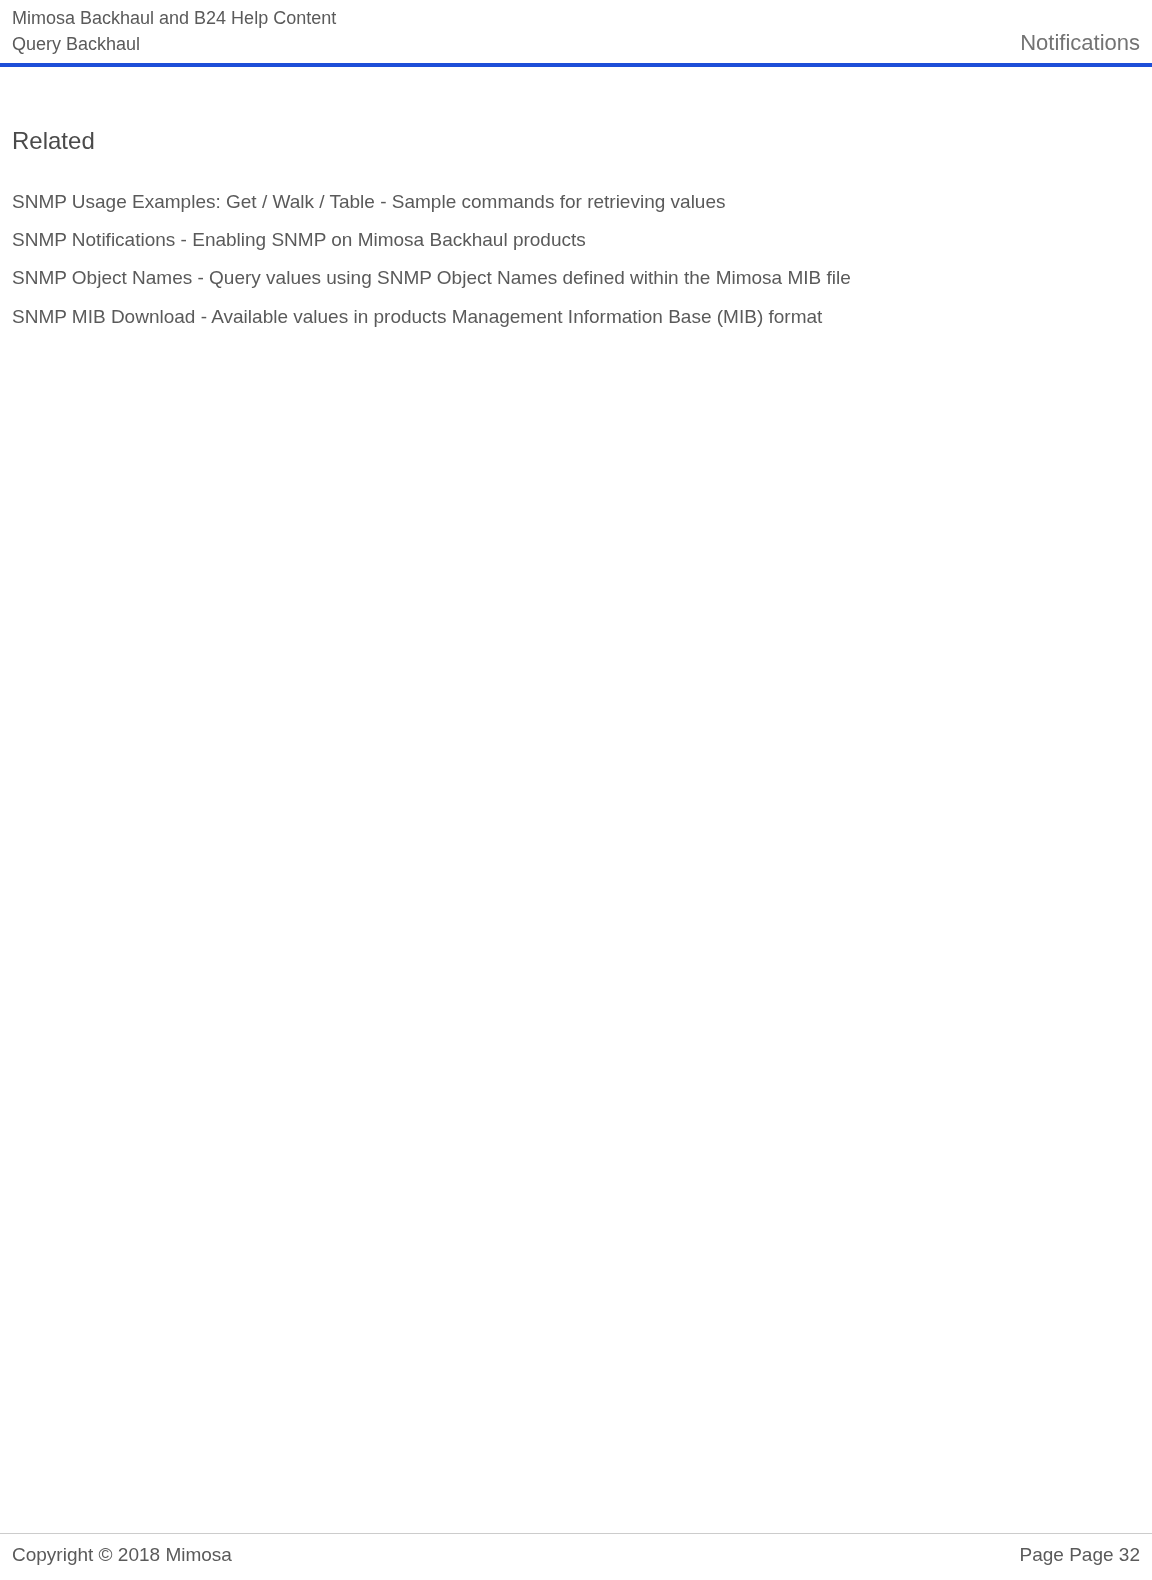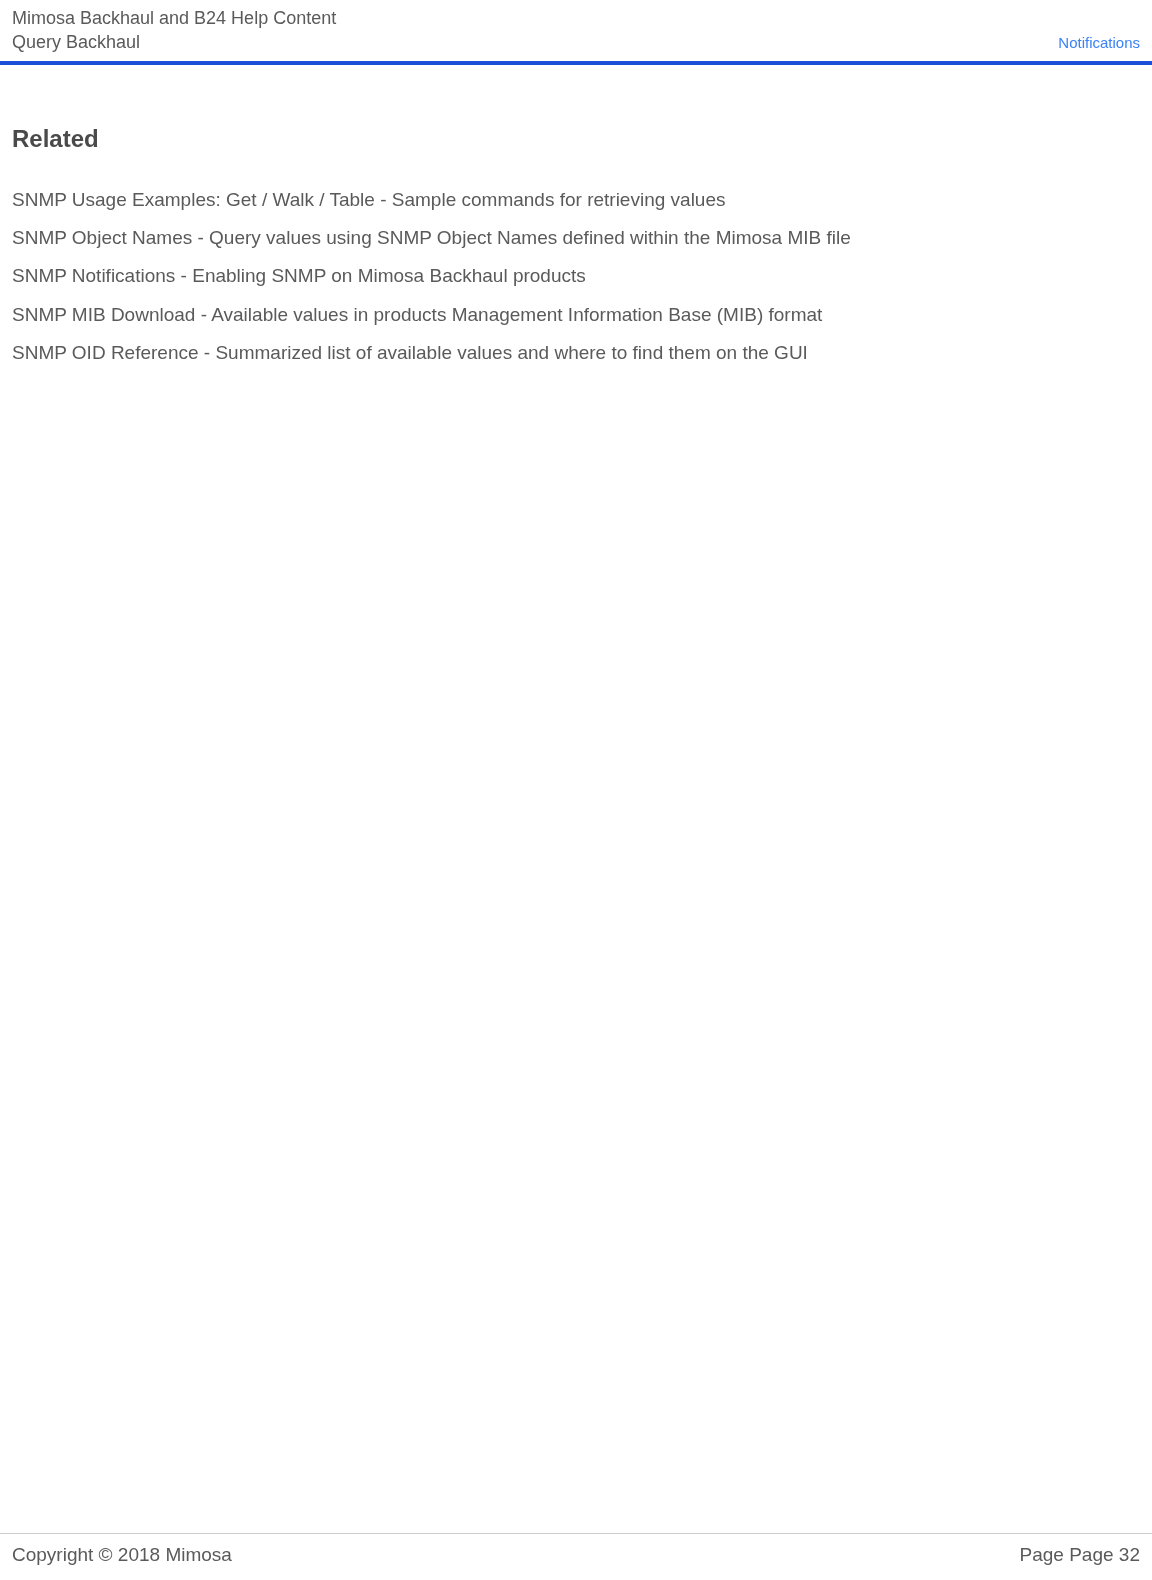"Notifications" .header-right { color: #3b82f6 -> #737373; font-size: 15px -> 22px }
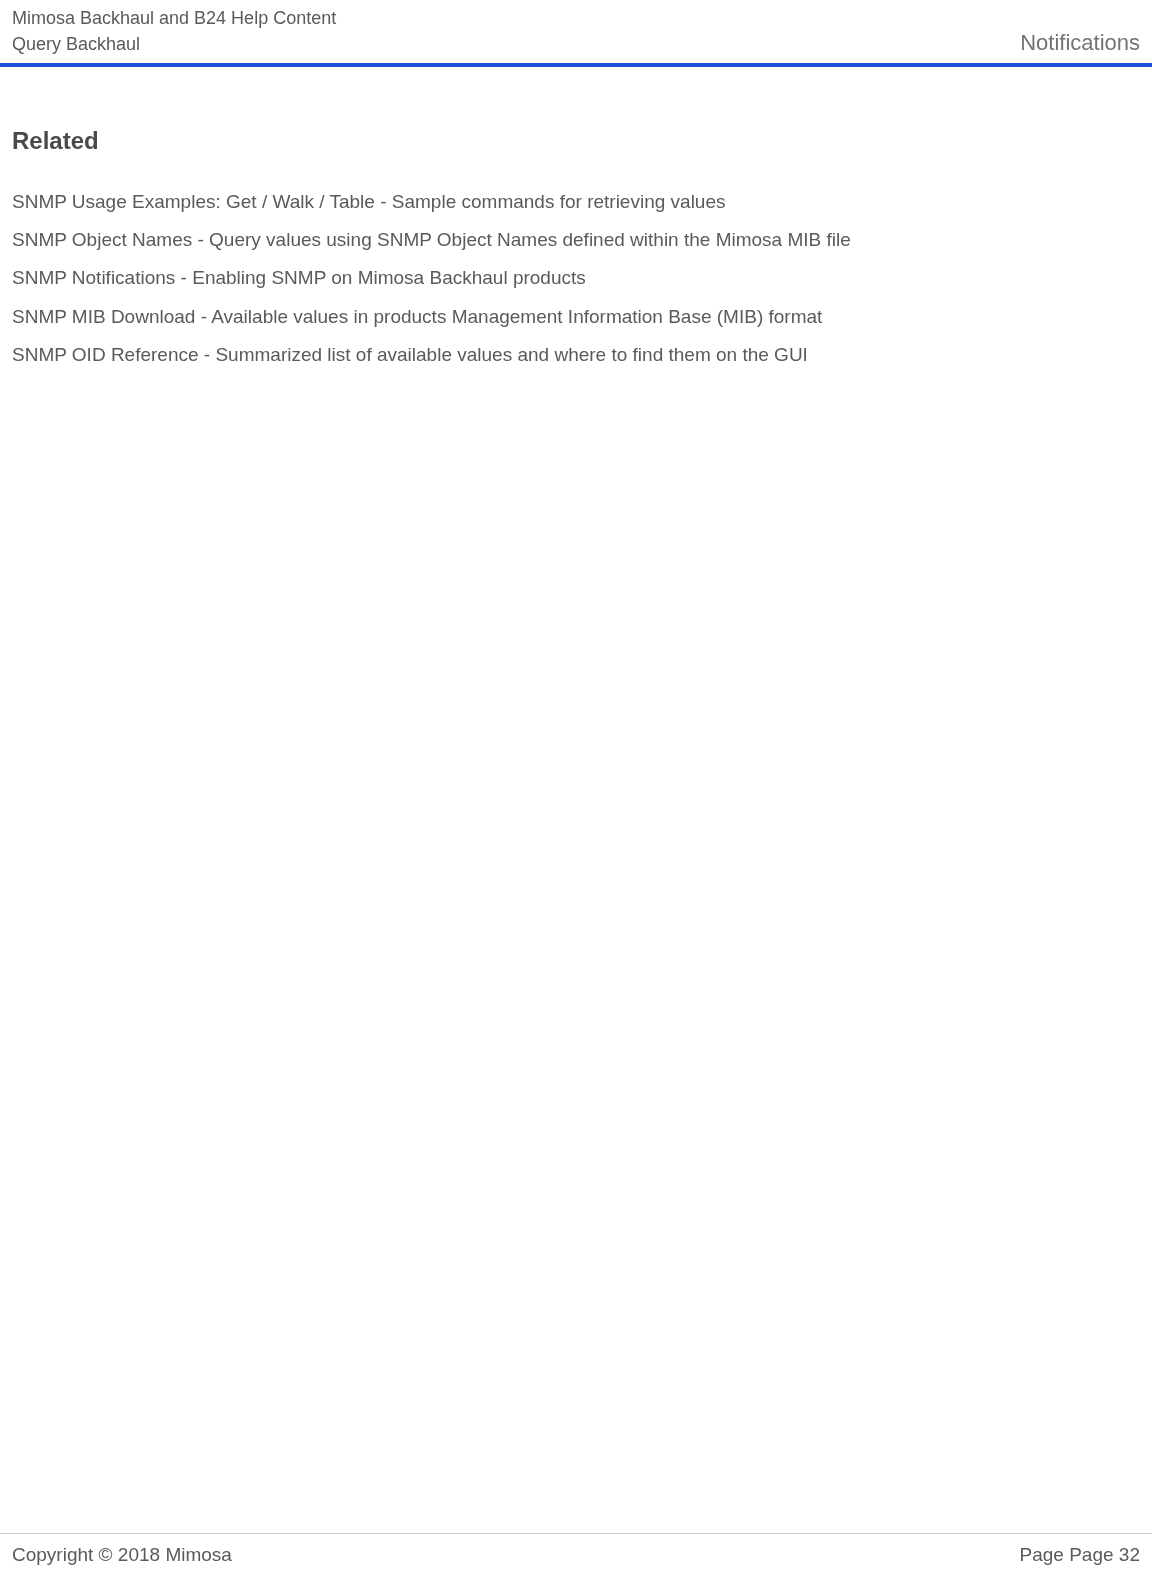"Related" .section-heading { font-weight: 700 -> 400 }
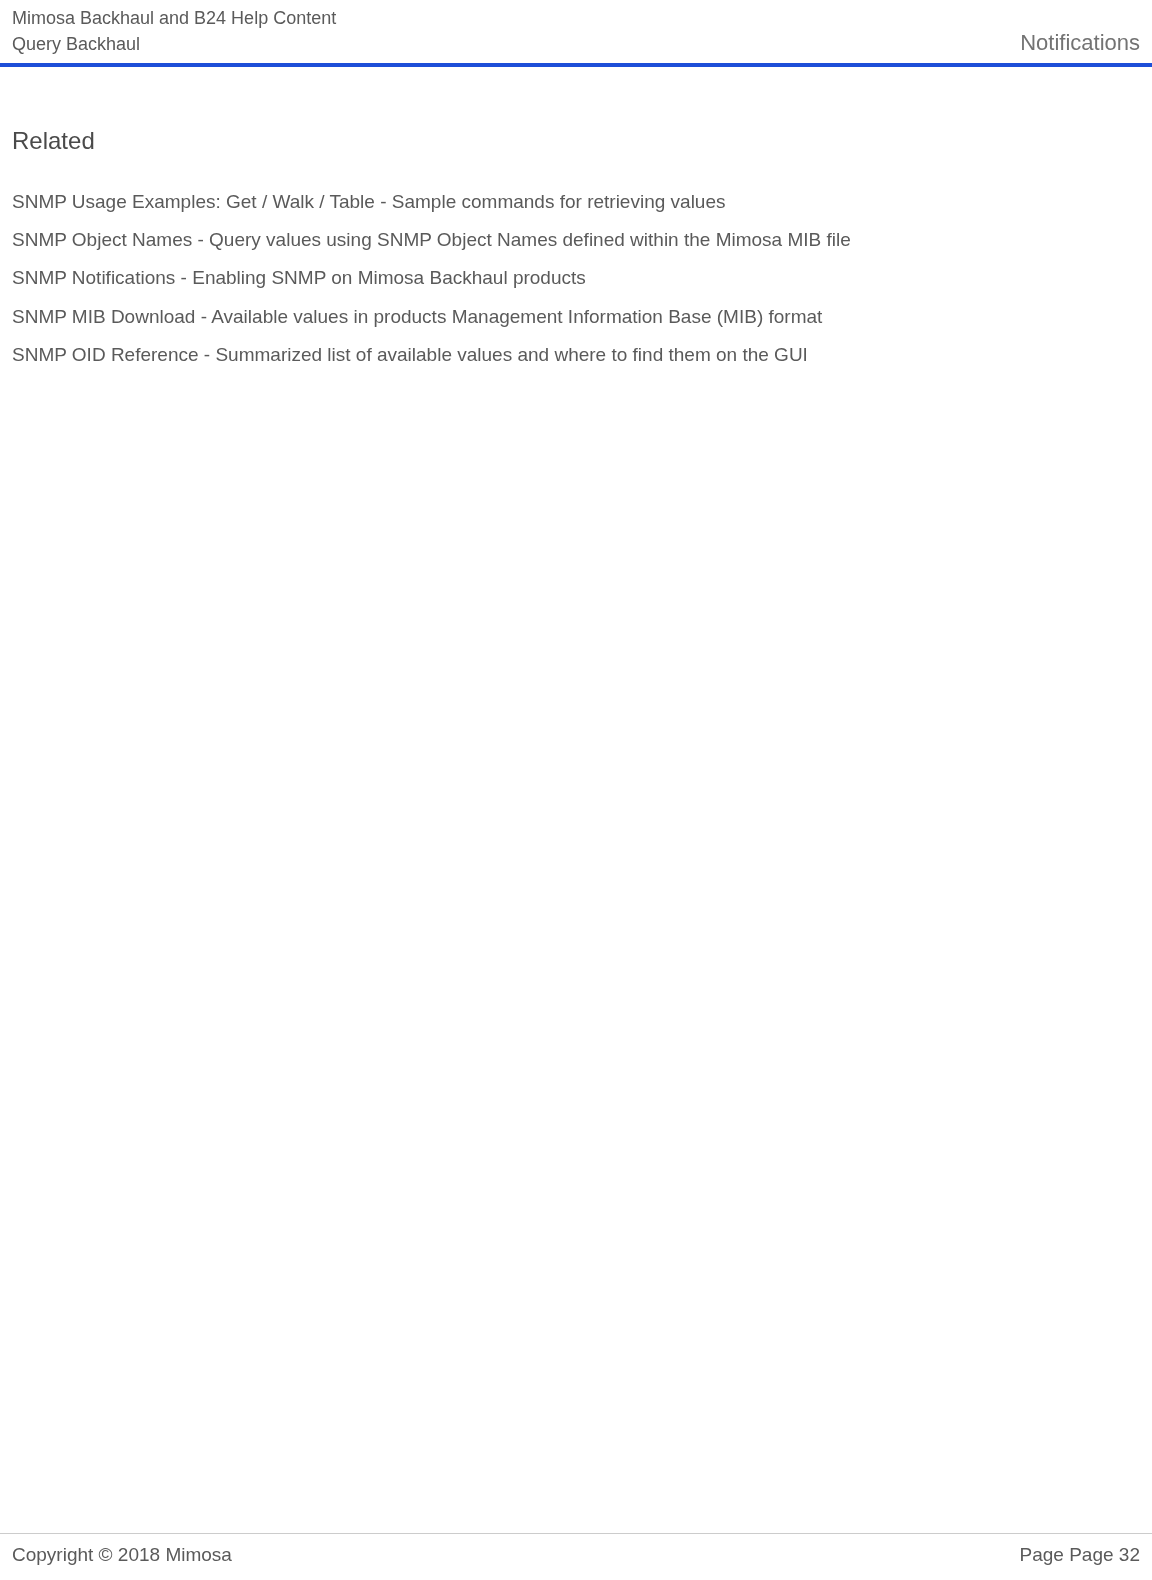"SNMP Object Names - Query" li.related-item { order: before "SNMP Notifications - Enabling SNMP" -> after "SNMP Notifications - Enabling SNMP" }
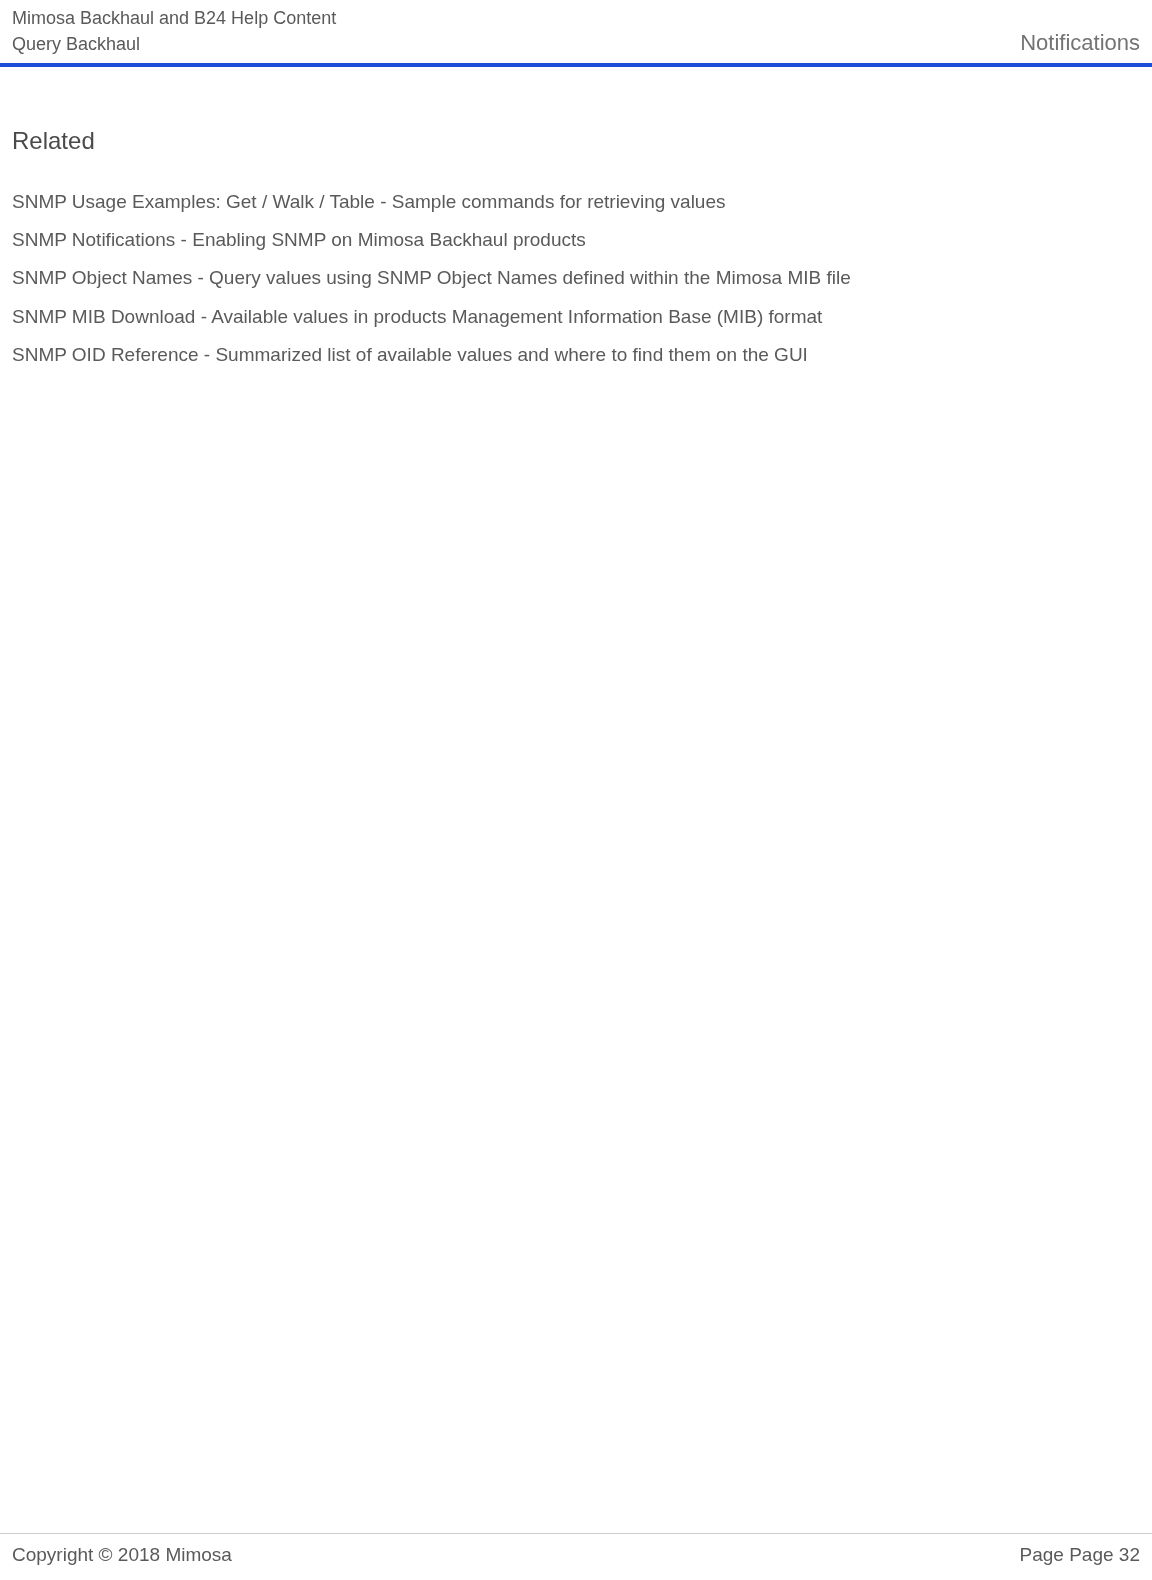"SNMP OID Reference - Summarized" li.related-item { html: <li>SNMP OID Reference - Summarized list of available values and where to find them on the GUI</li> -> none }
